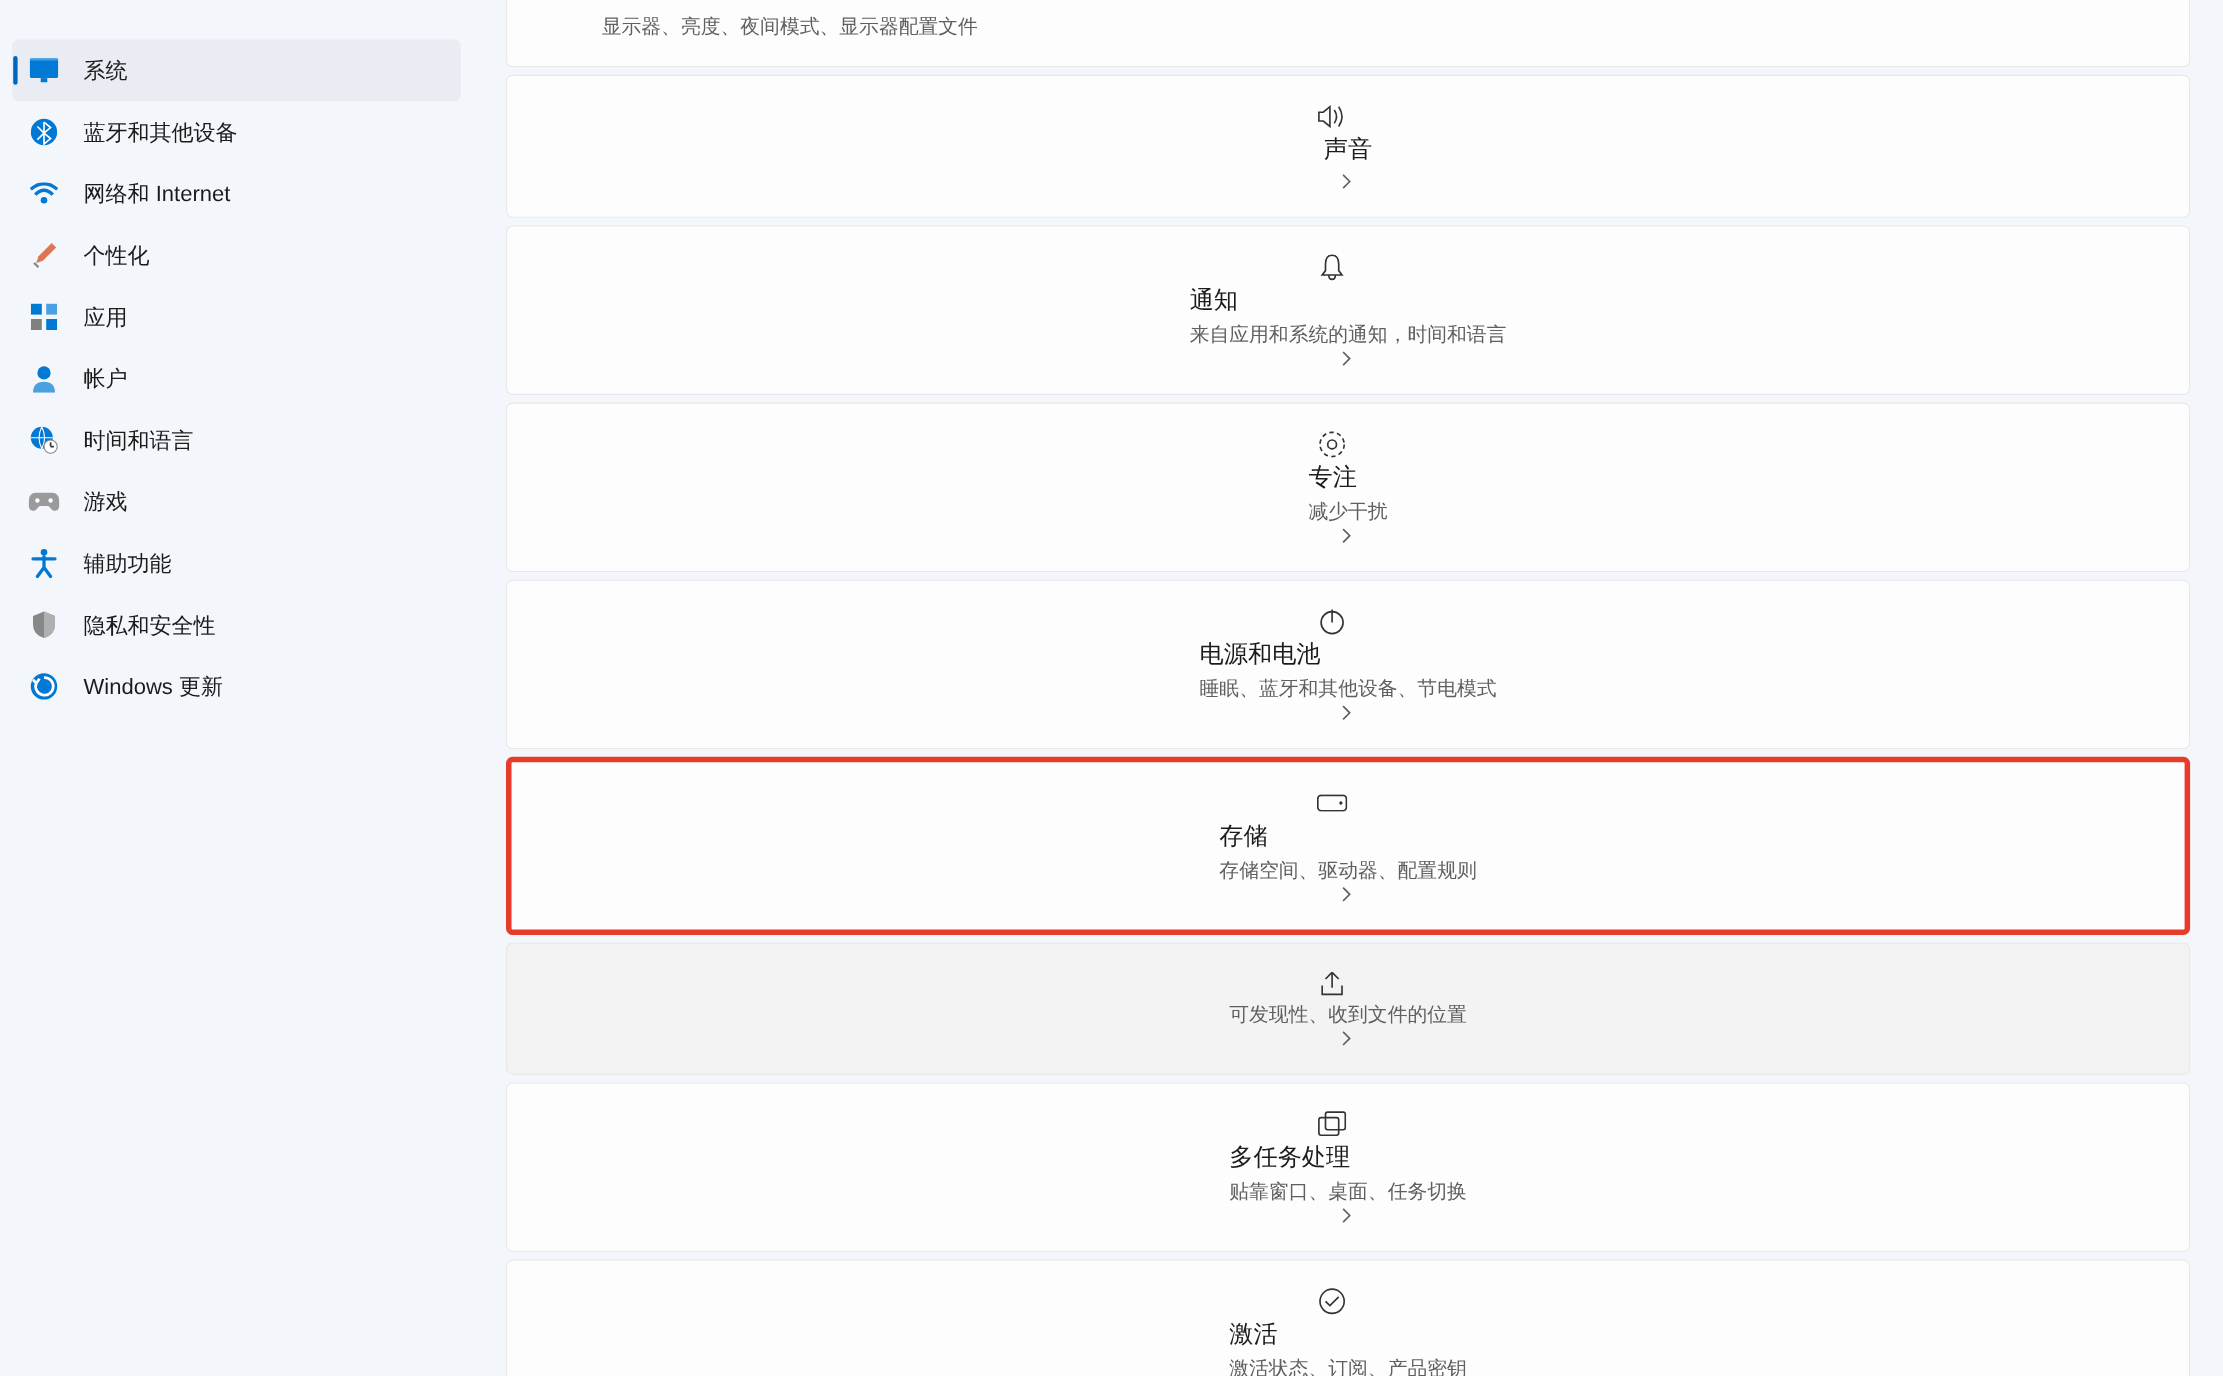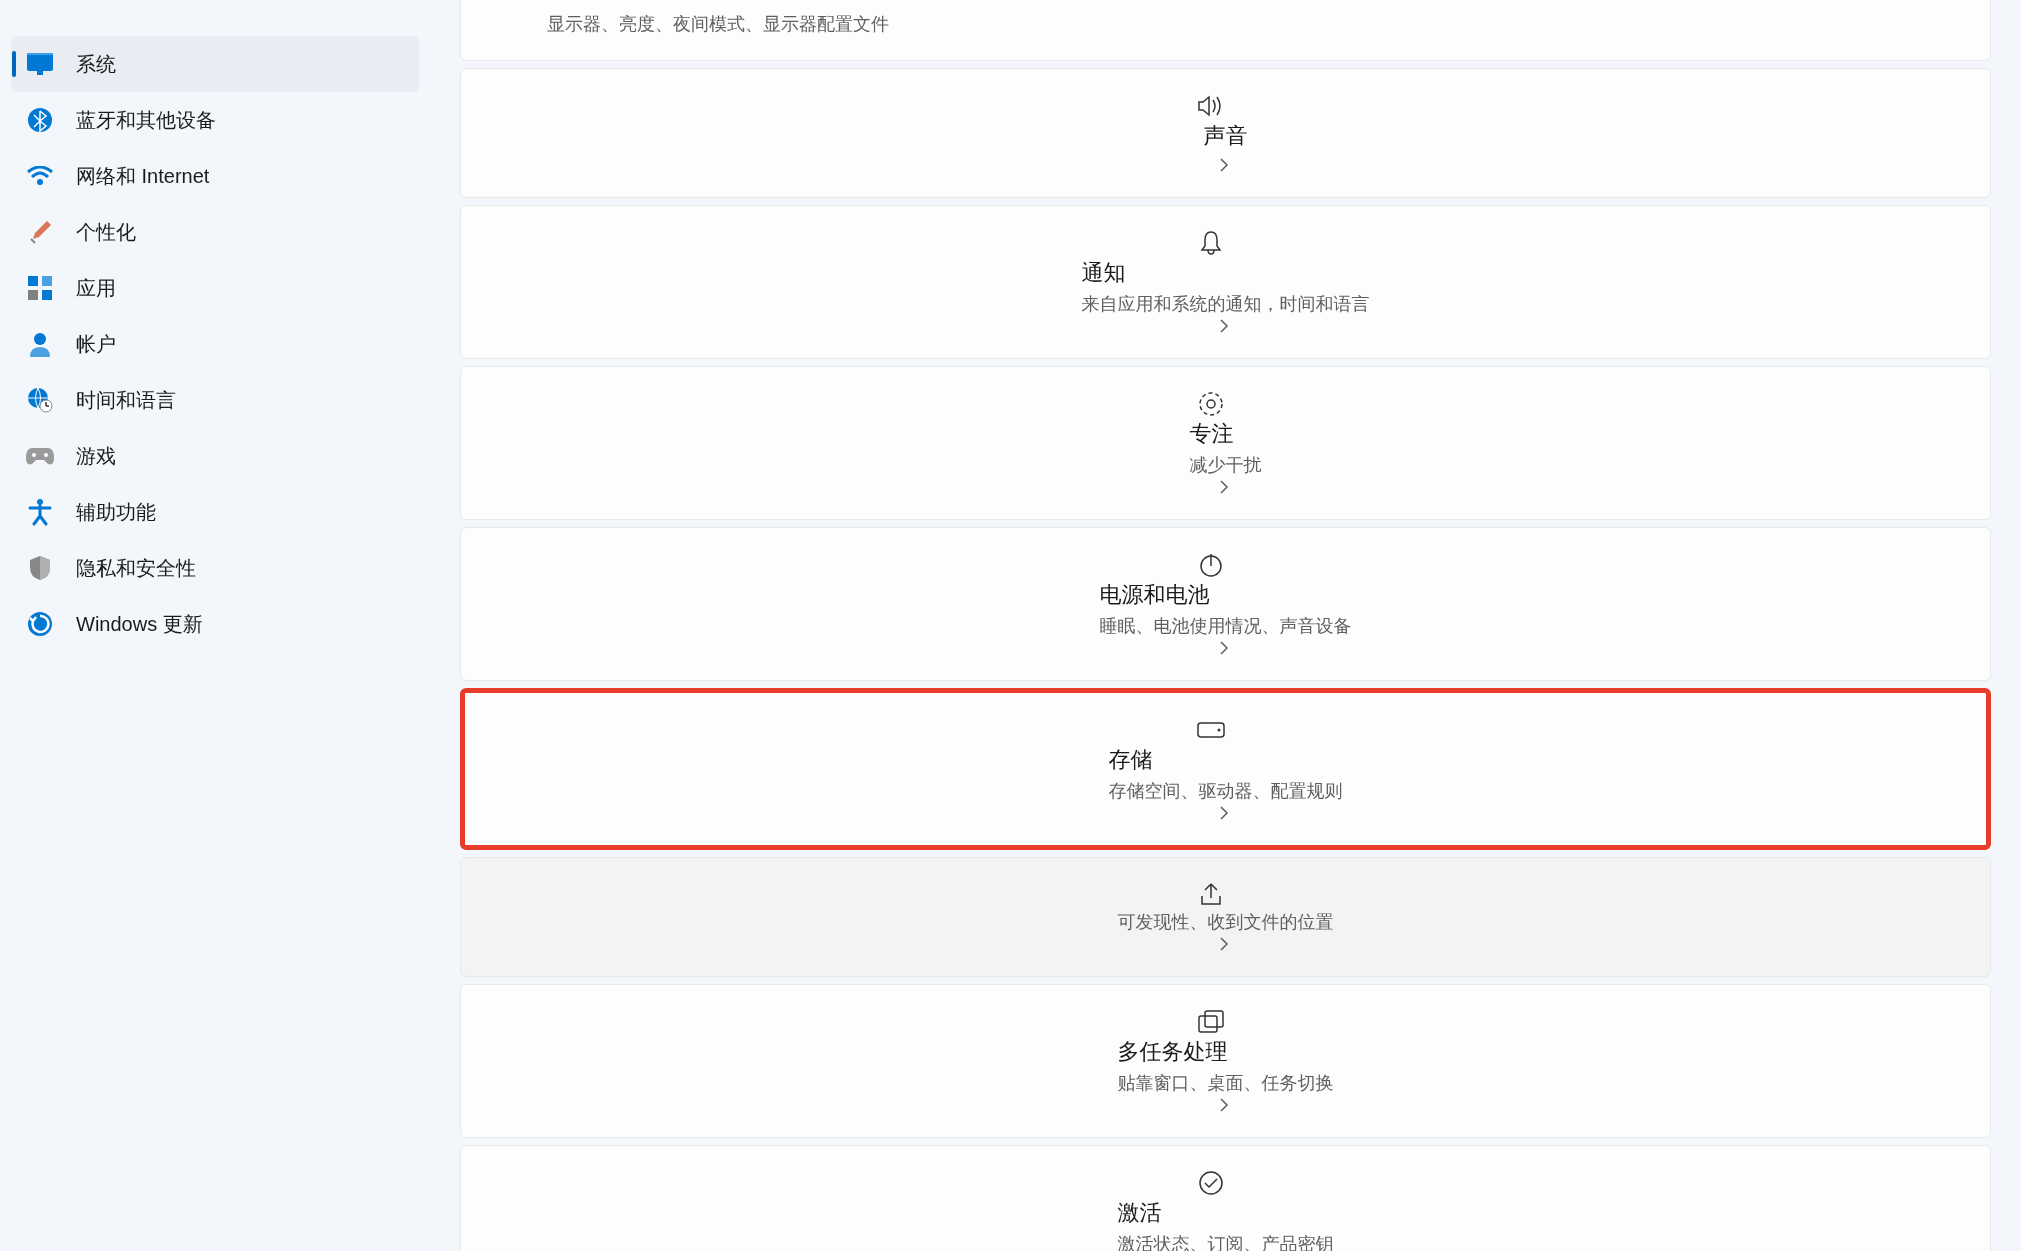"睡眠、电池使用情况、声音设备" div.setting-desc { text: 电池使用情况、声音设备 -> 蓝牙和其他设备、节电模式 }
